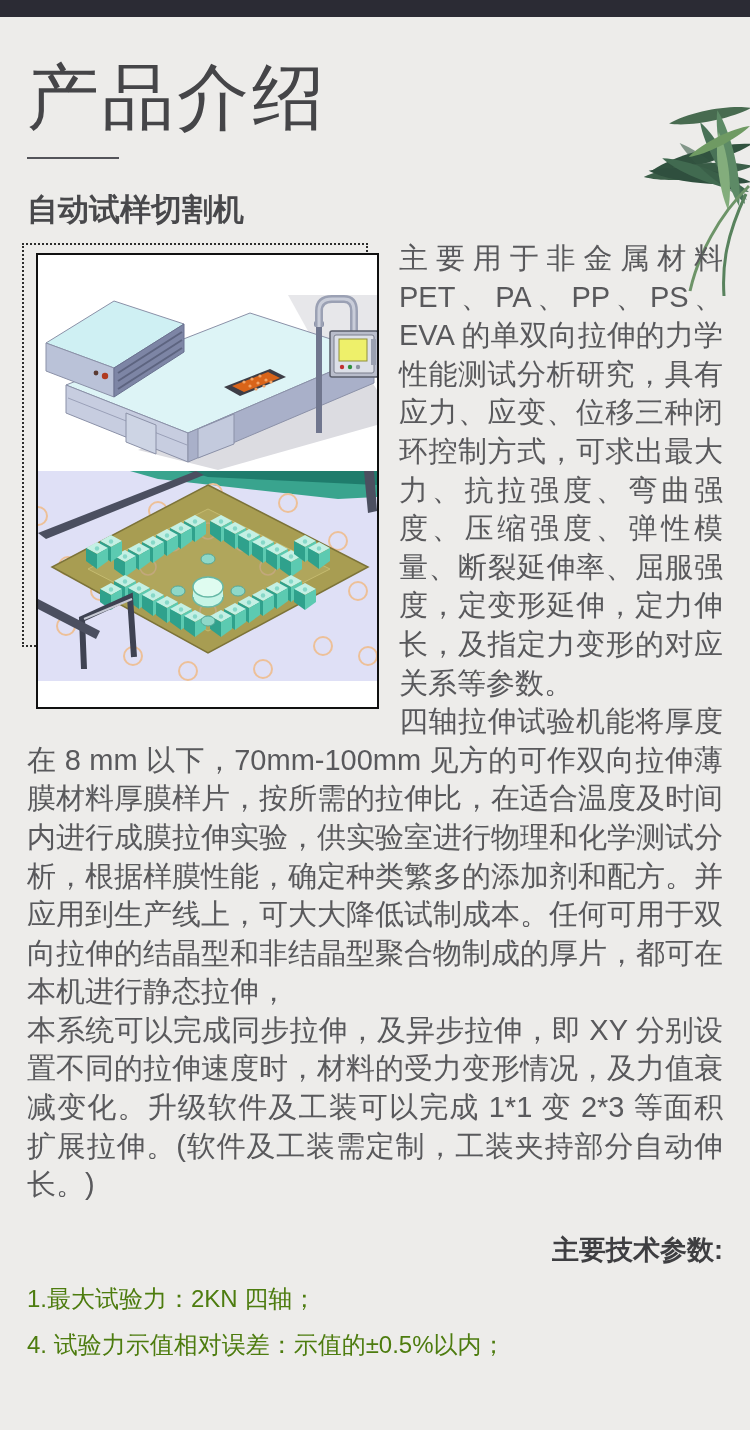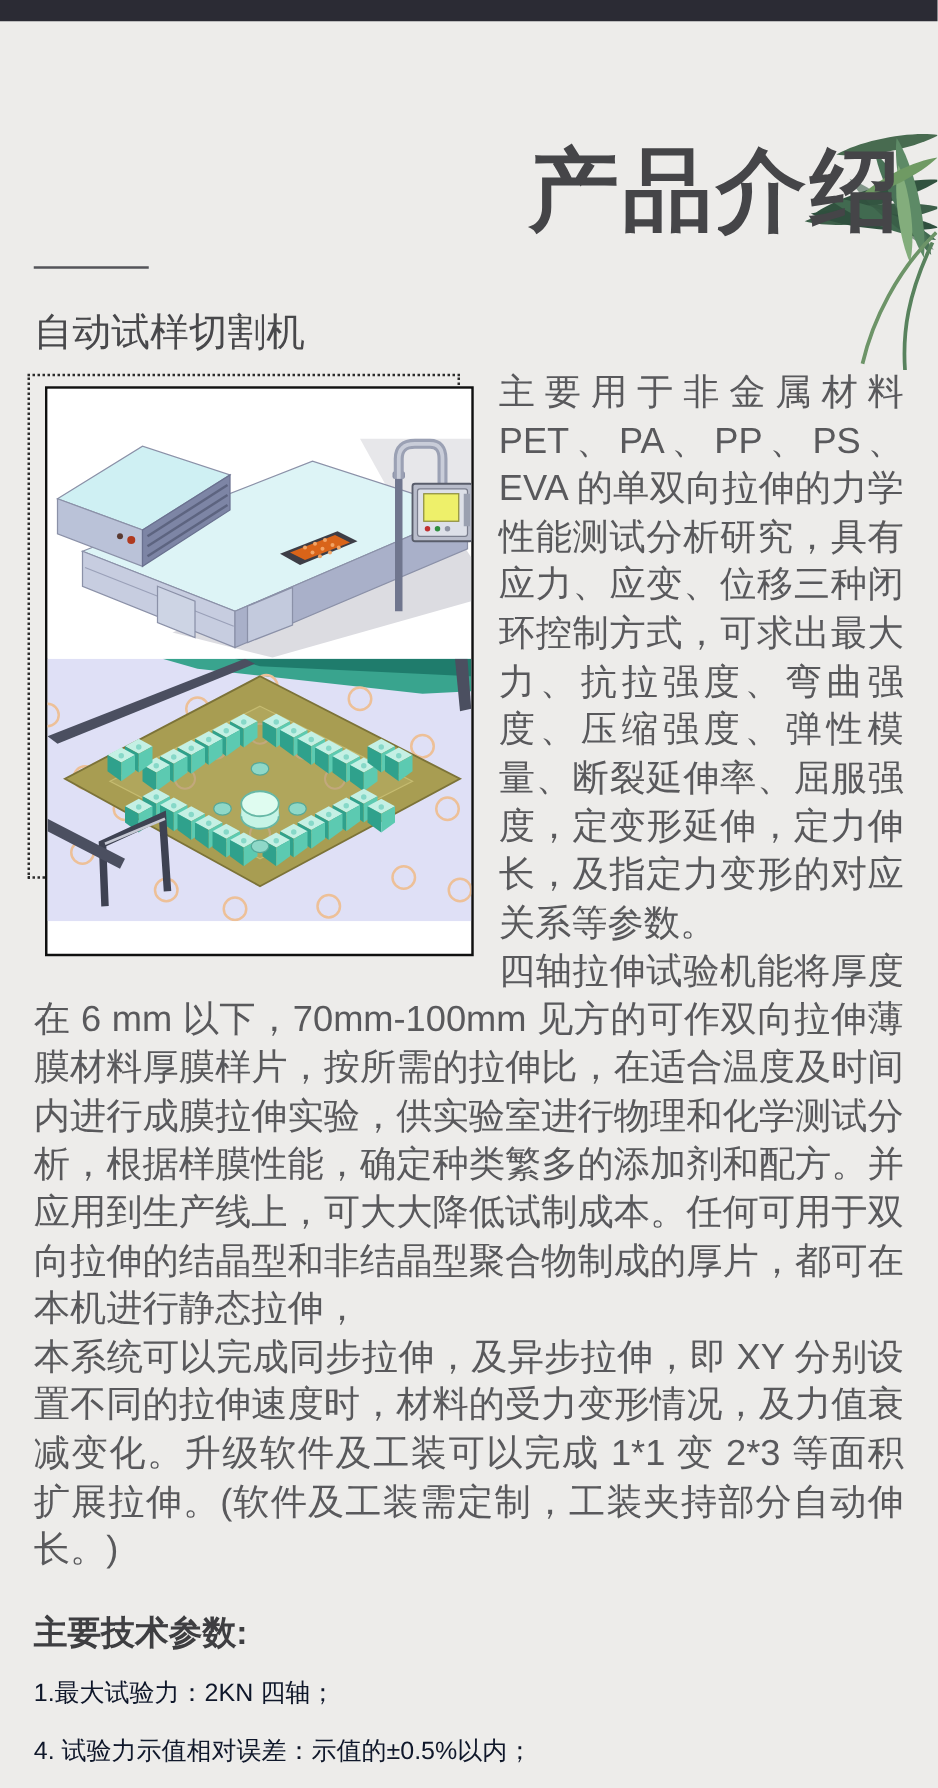"产品介绍" .page-title { font-weight: 700 -> 400; margin-top: 100px -> 44px; text-align: right -> none }
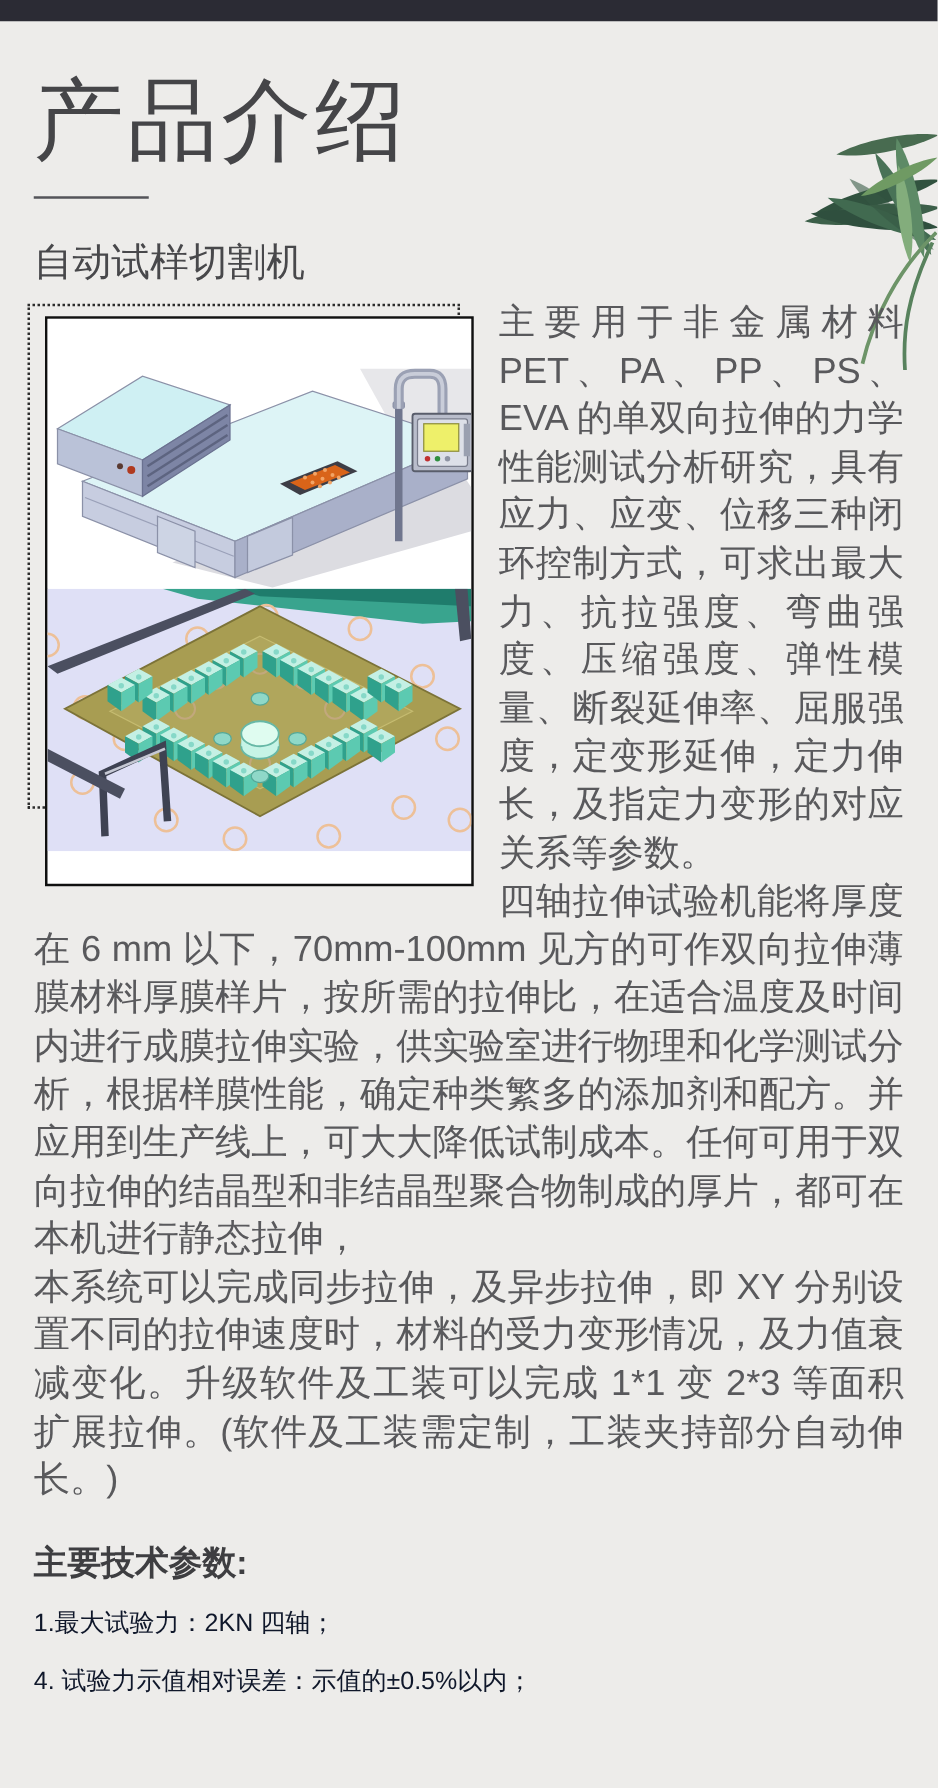"自动试样切割机" .section-title { font-weight: 400 -> 700 }
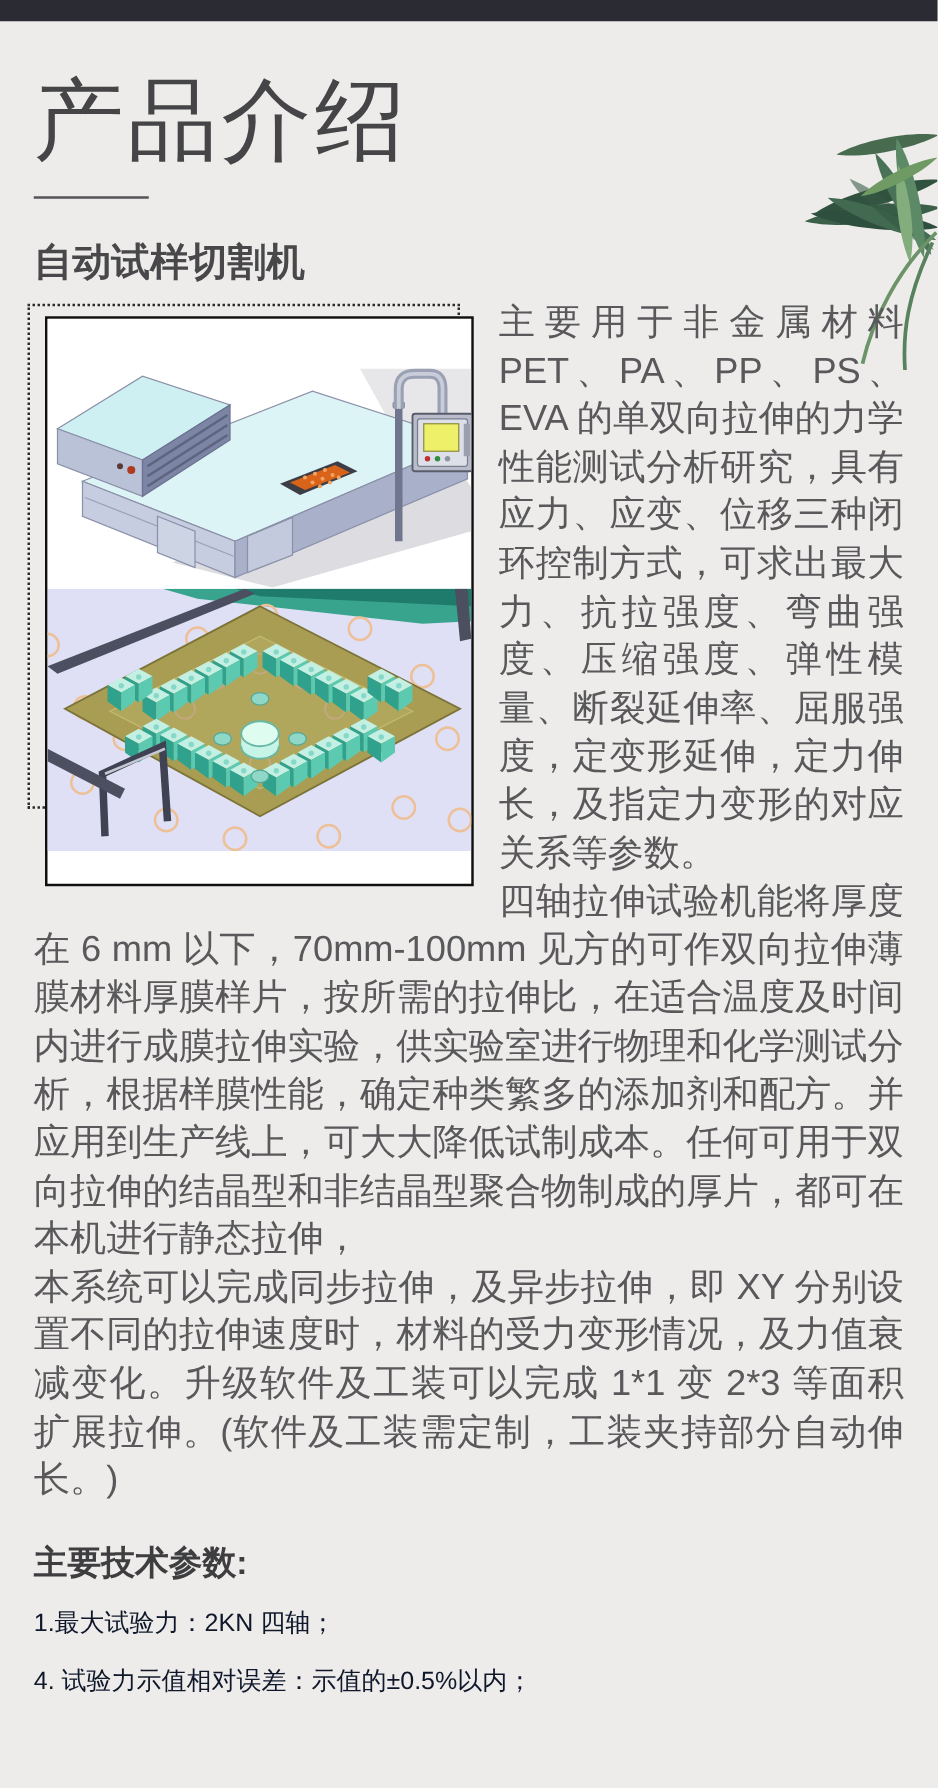"四轴拉伸试验机能将厚度在 6 mm 以下，70mm-100mm" p { text: 6 -> 8 }
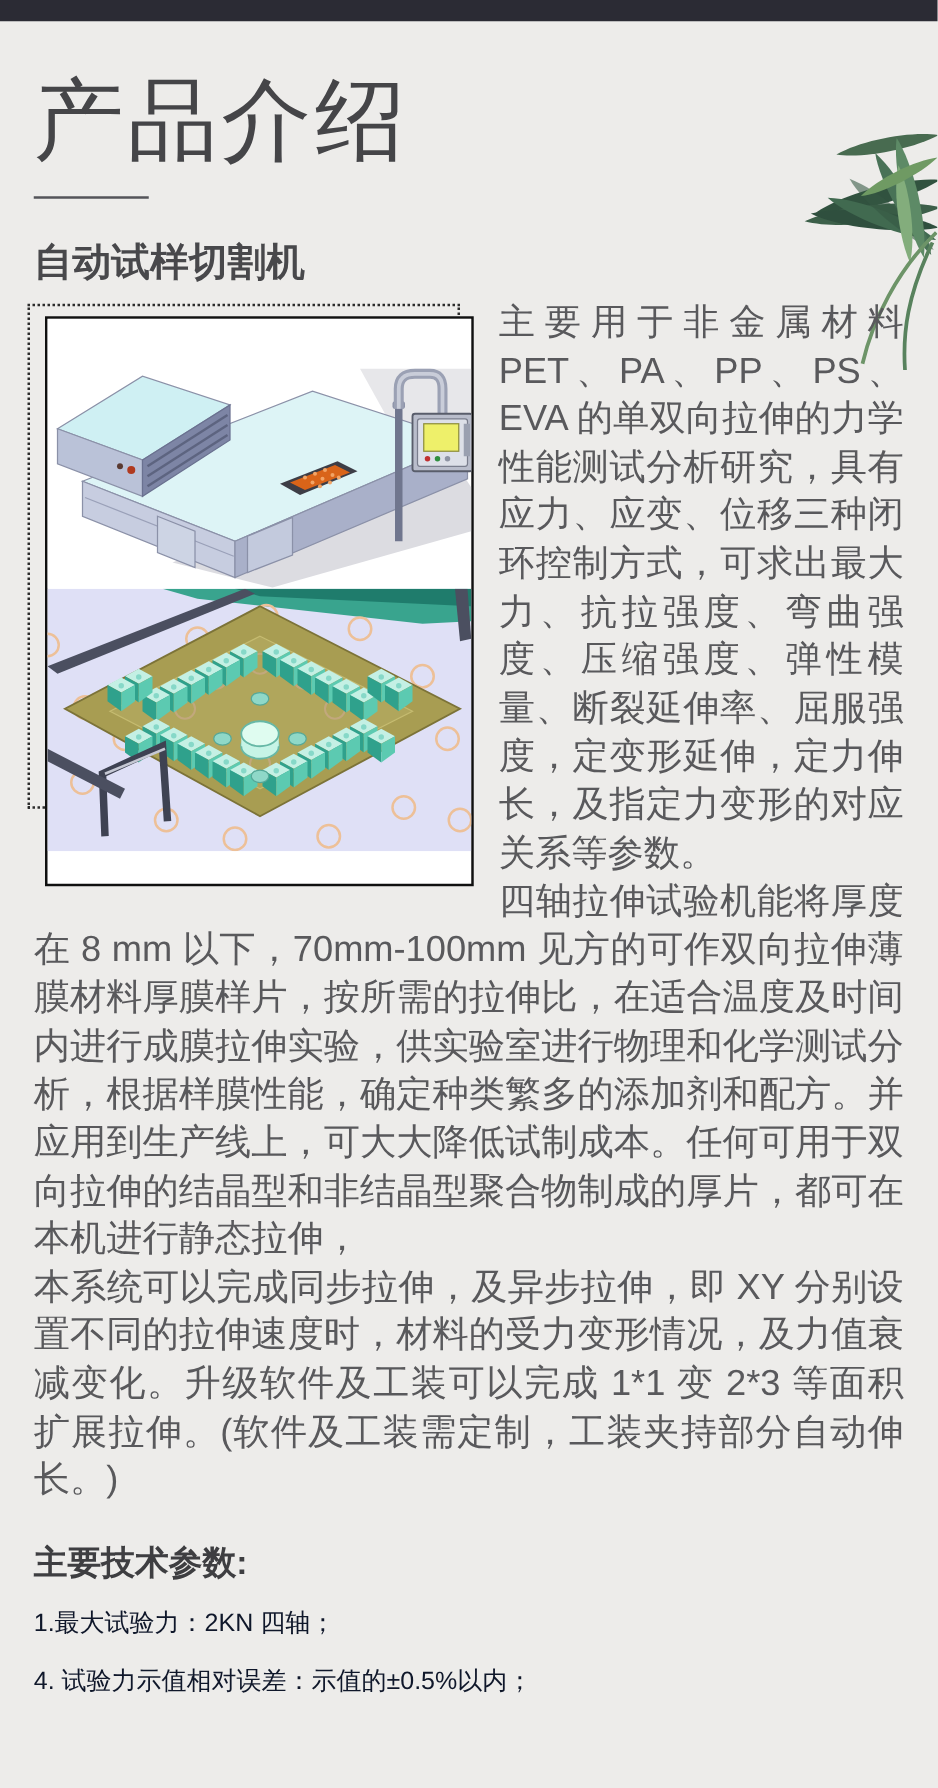"主要技术参数:" .specs-heading { text-align: none -> right }
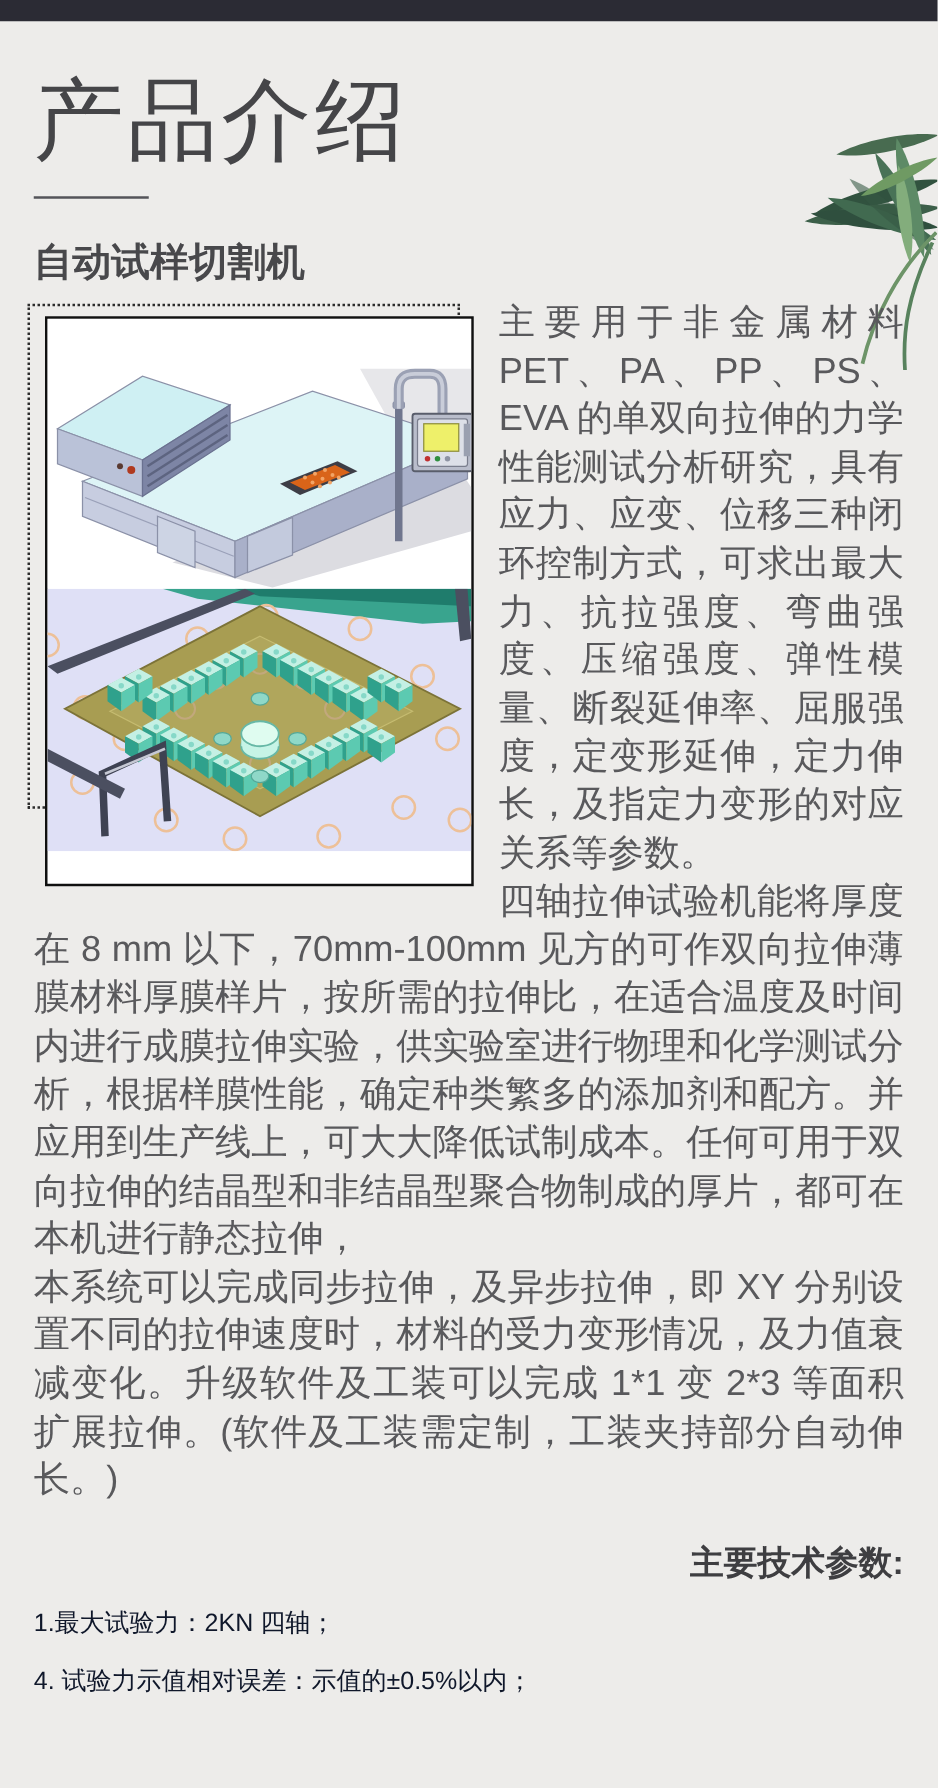"1.最大试验力：2KN 四轴；" .specs-list li { color: #0f172a -> #4d7c0f; font-size: 20px -> 24px }
